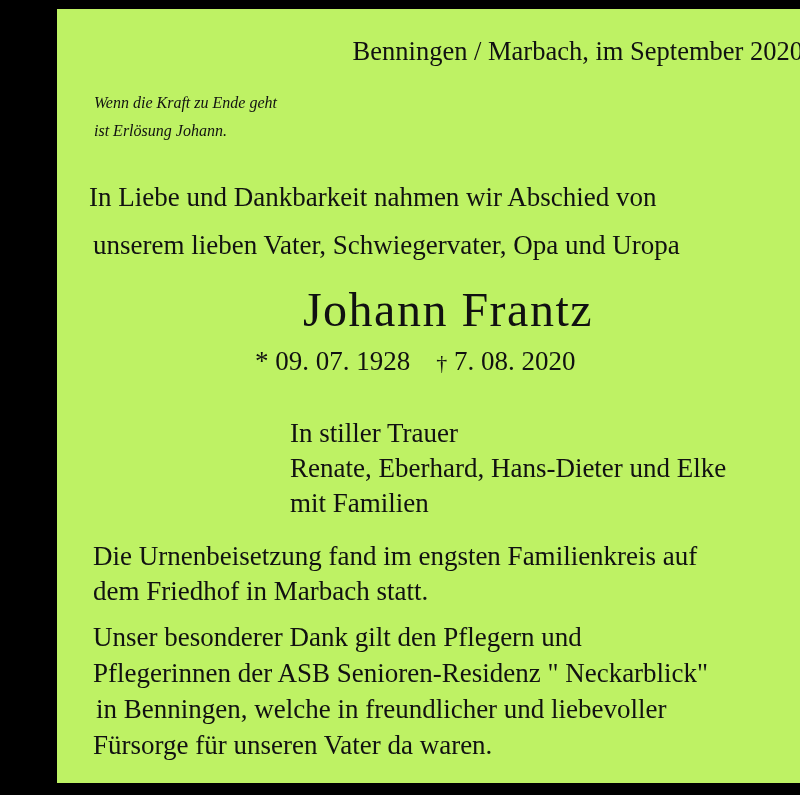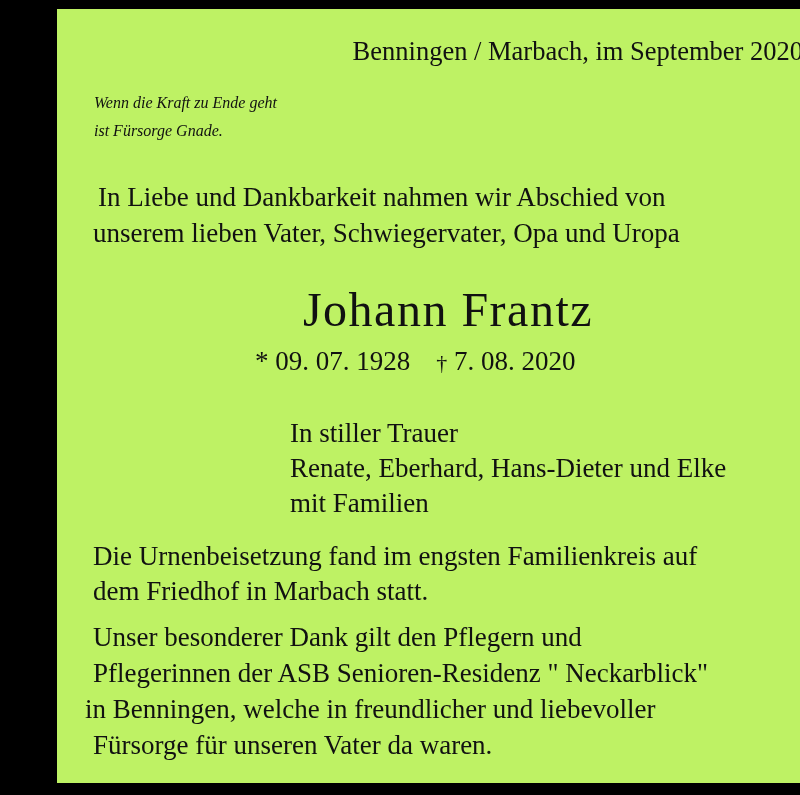"ist Fürsorge Gnade." div.line { text: Fürsorge Gnade -> Erlösung Johann }
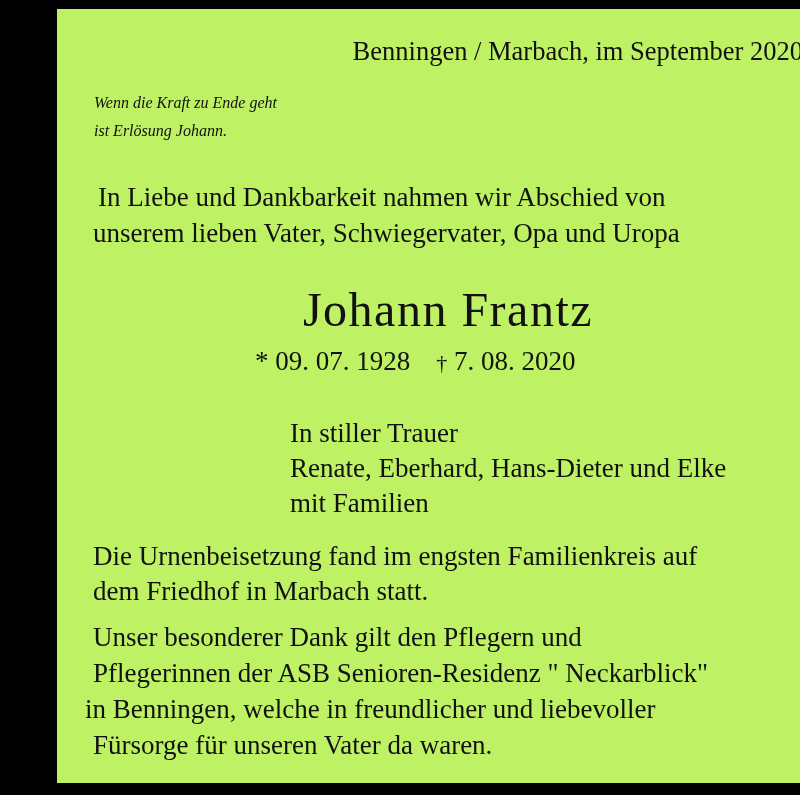"In Liebe und Dankbarkeit nahmen" div.line { left: 41px -> 32px }
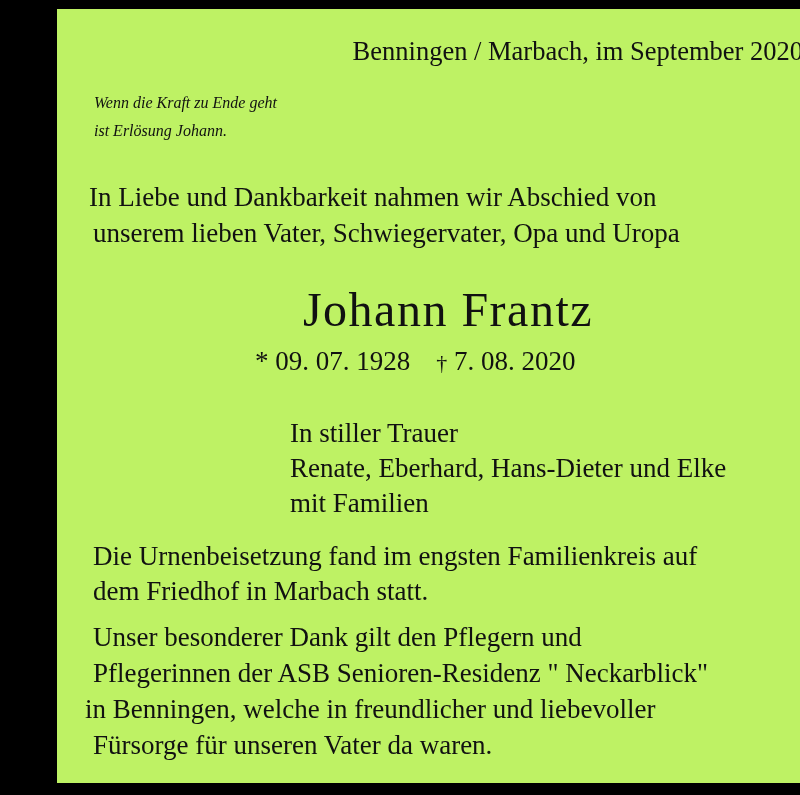"unserem lieben Vater, Schwiegervater," div.line { top: 208px -> 220px }
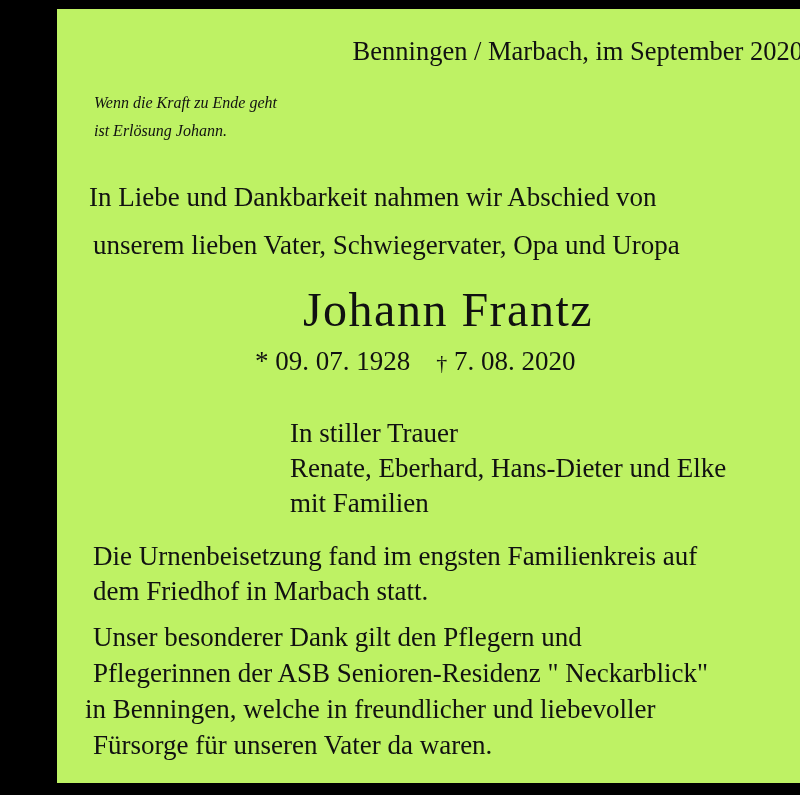"in Benningen, welche in freundlicher" div.line { left: 28px -> 39px }
